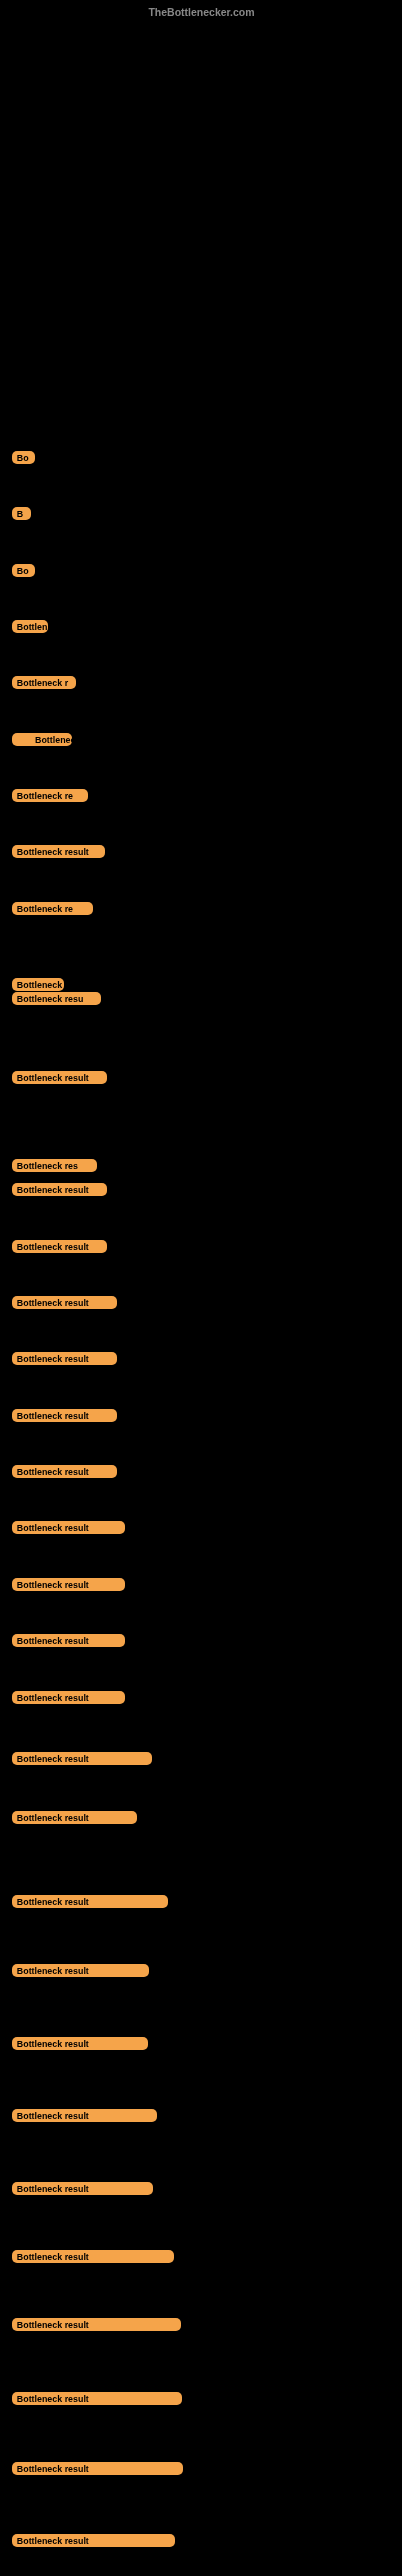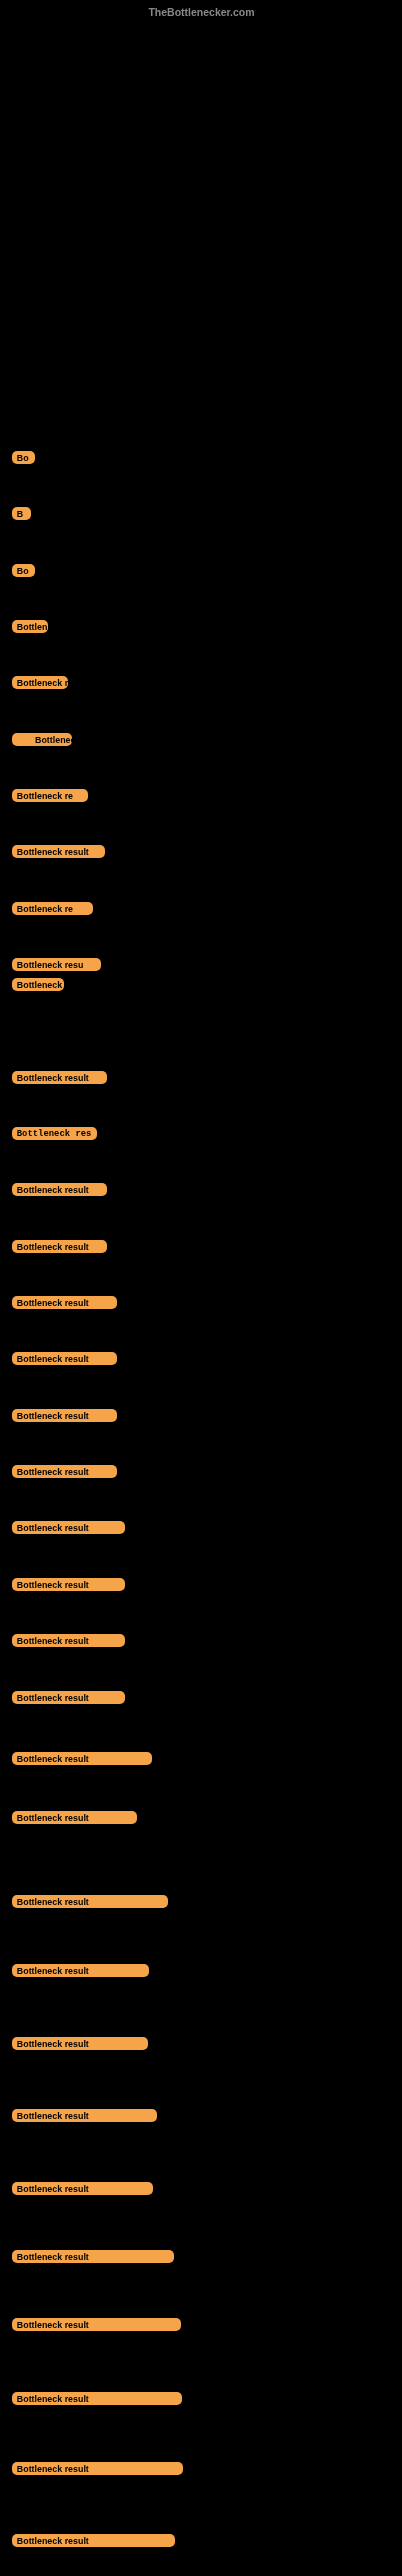"Bottleneck r" div.bottleneck-item { width: 56px -> 64px }
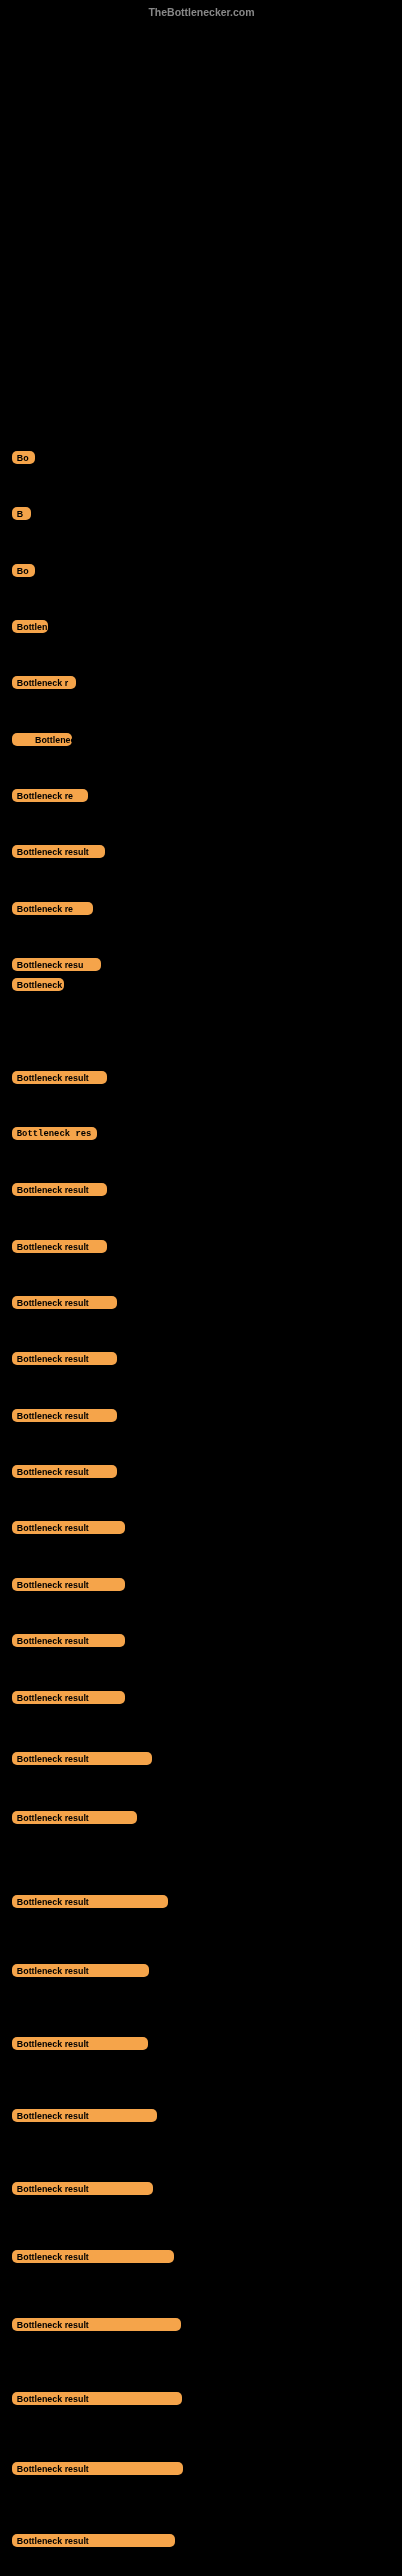"Bottleneck resu" div.bottleneck-item { top: 958px -> 992px }
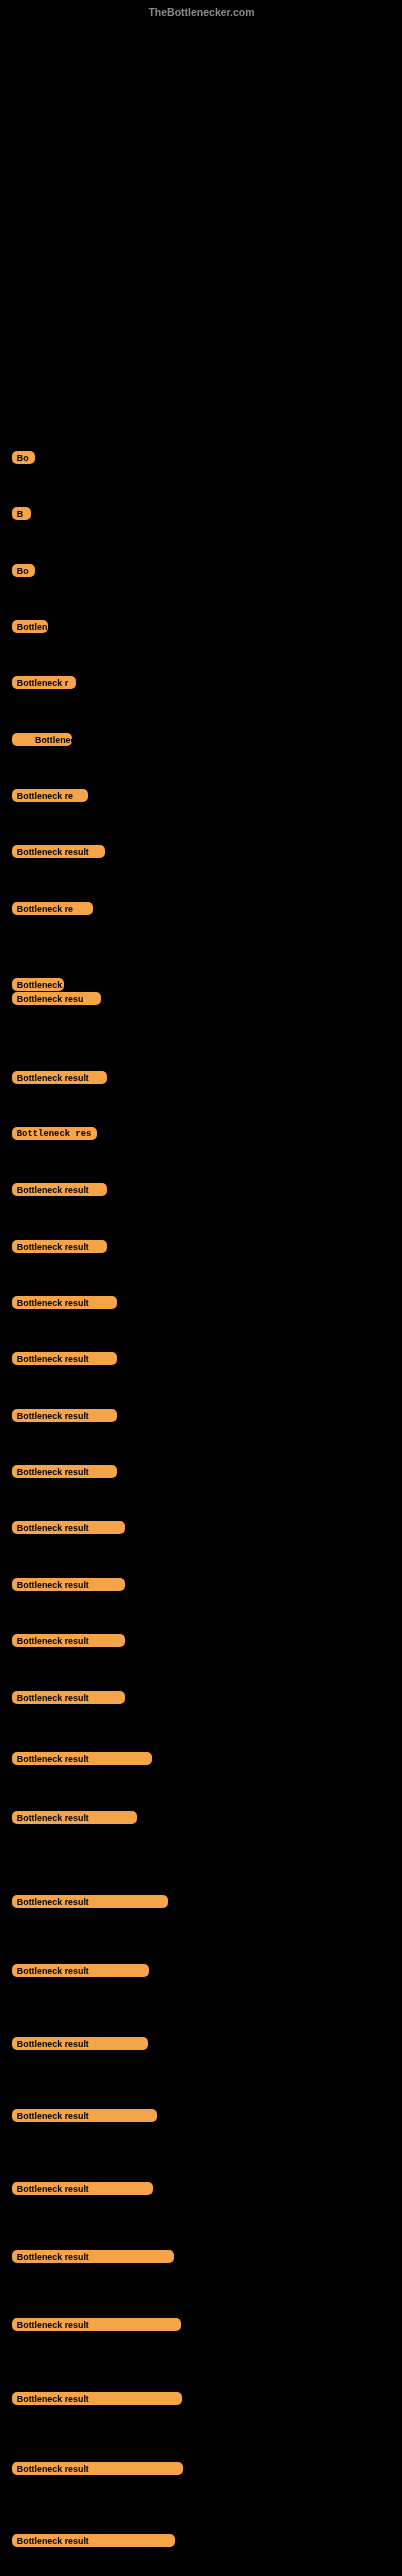"Bottleneck res" div.bottleneck-item { font-family: Liberation Mono, monospace -> none; top: 1127px -> 1159px }
